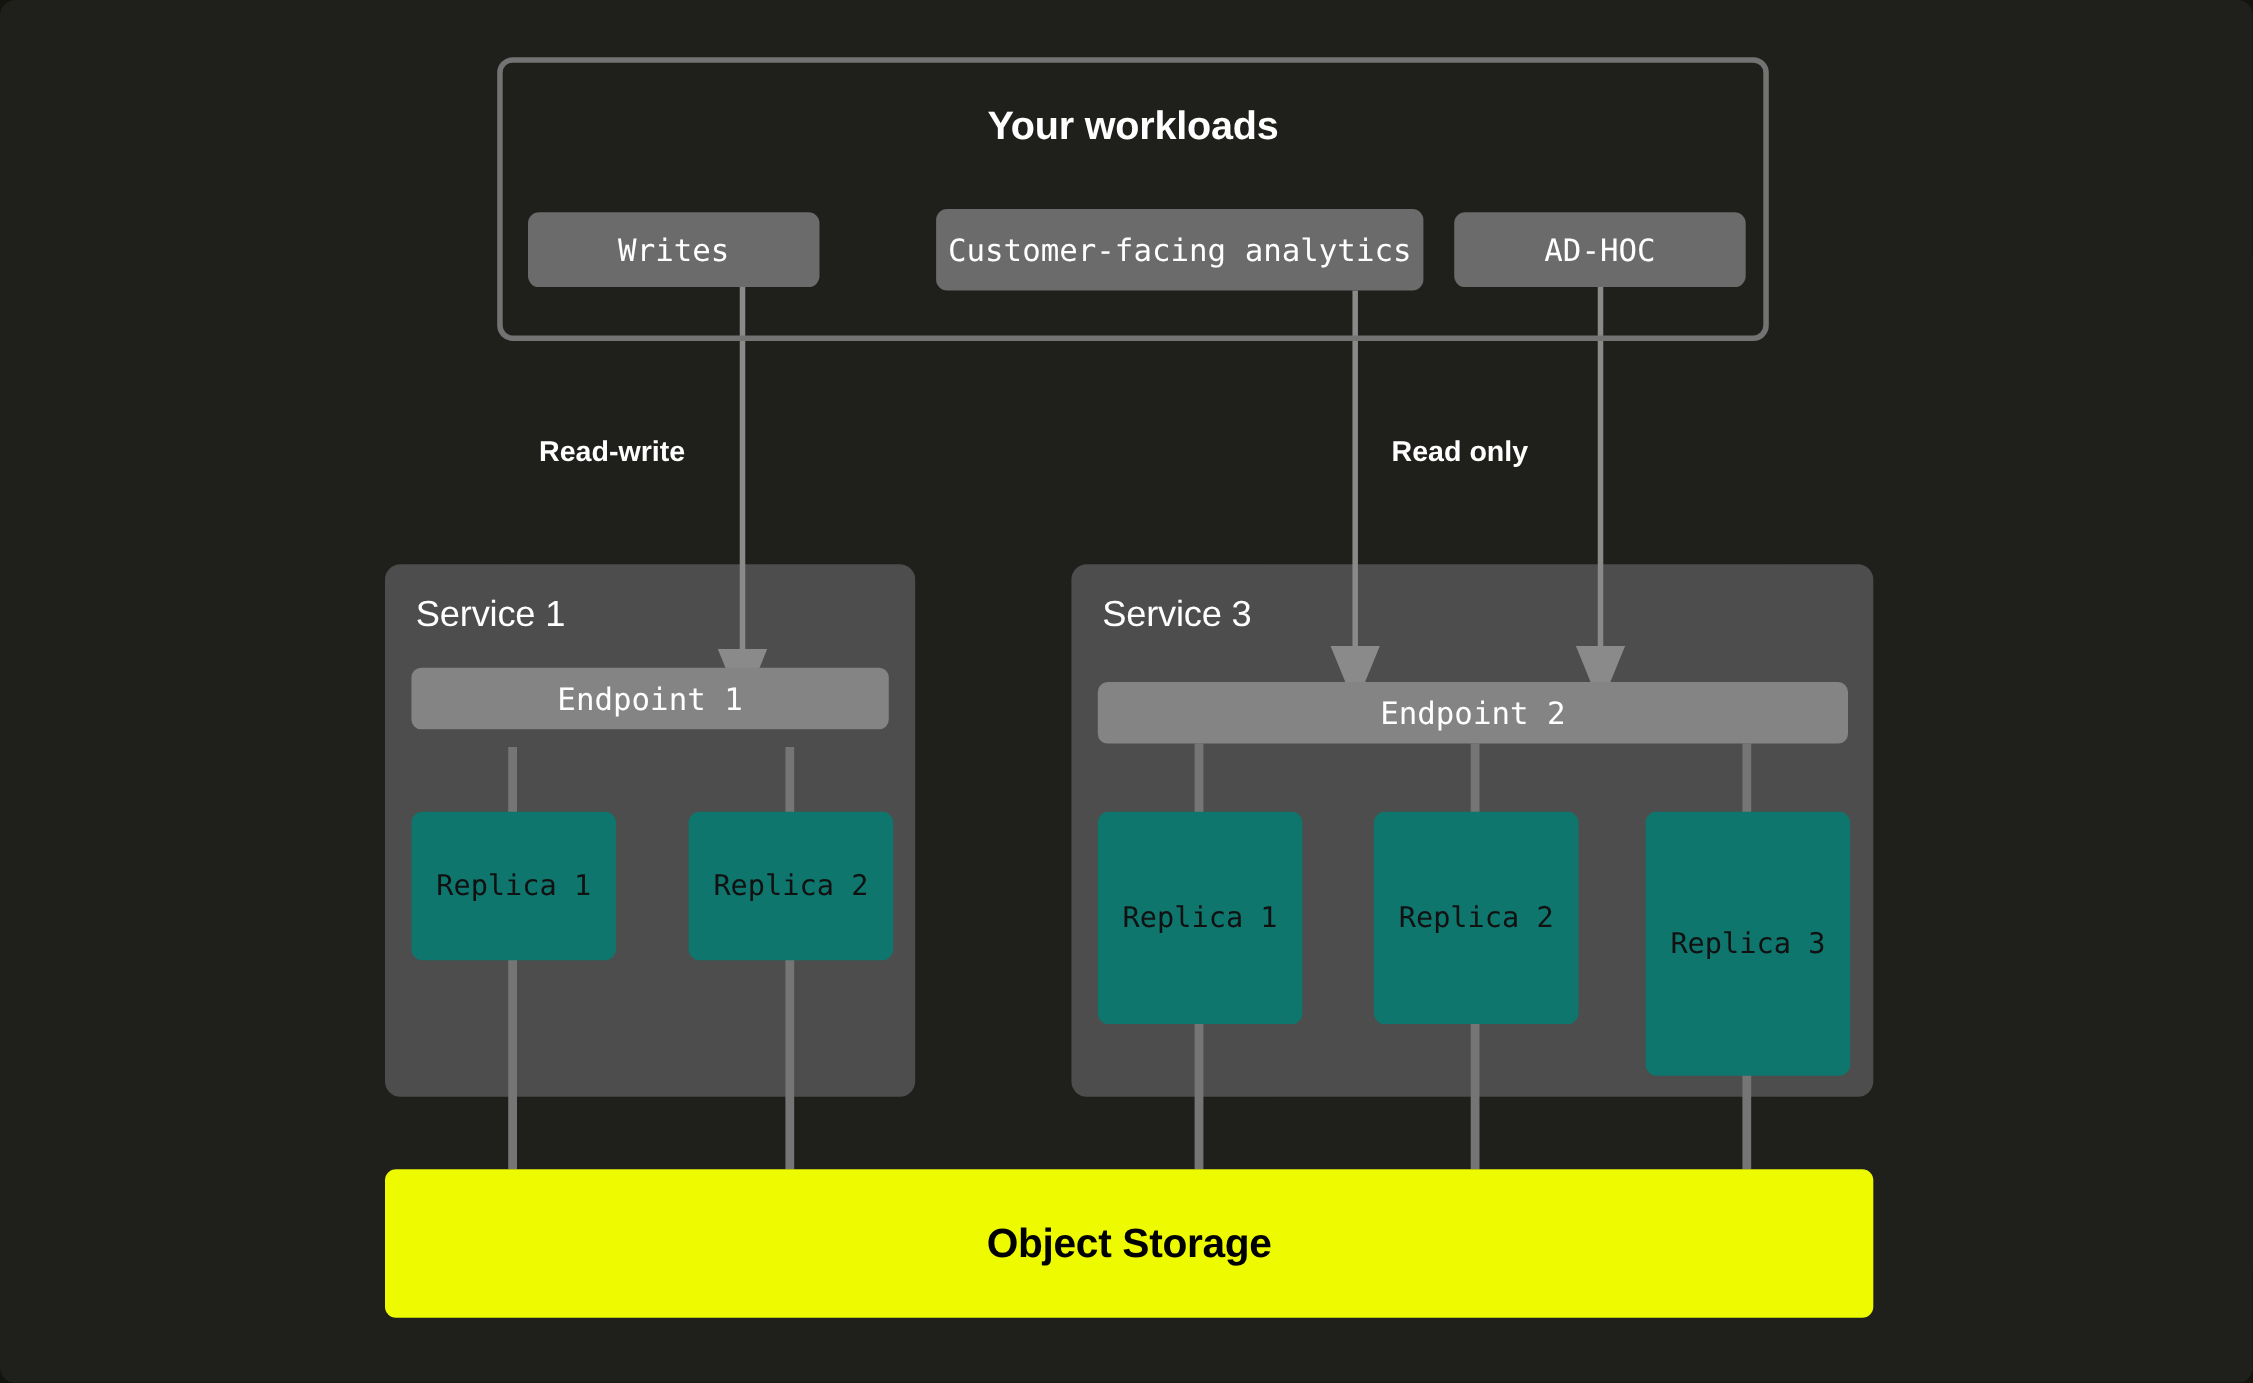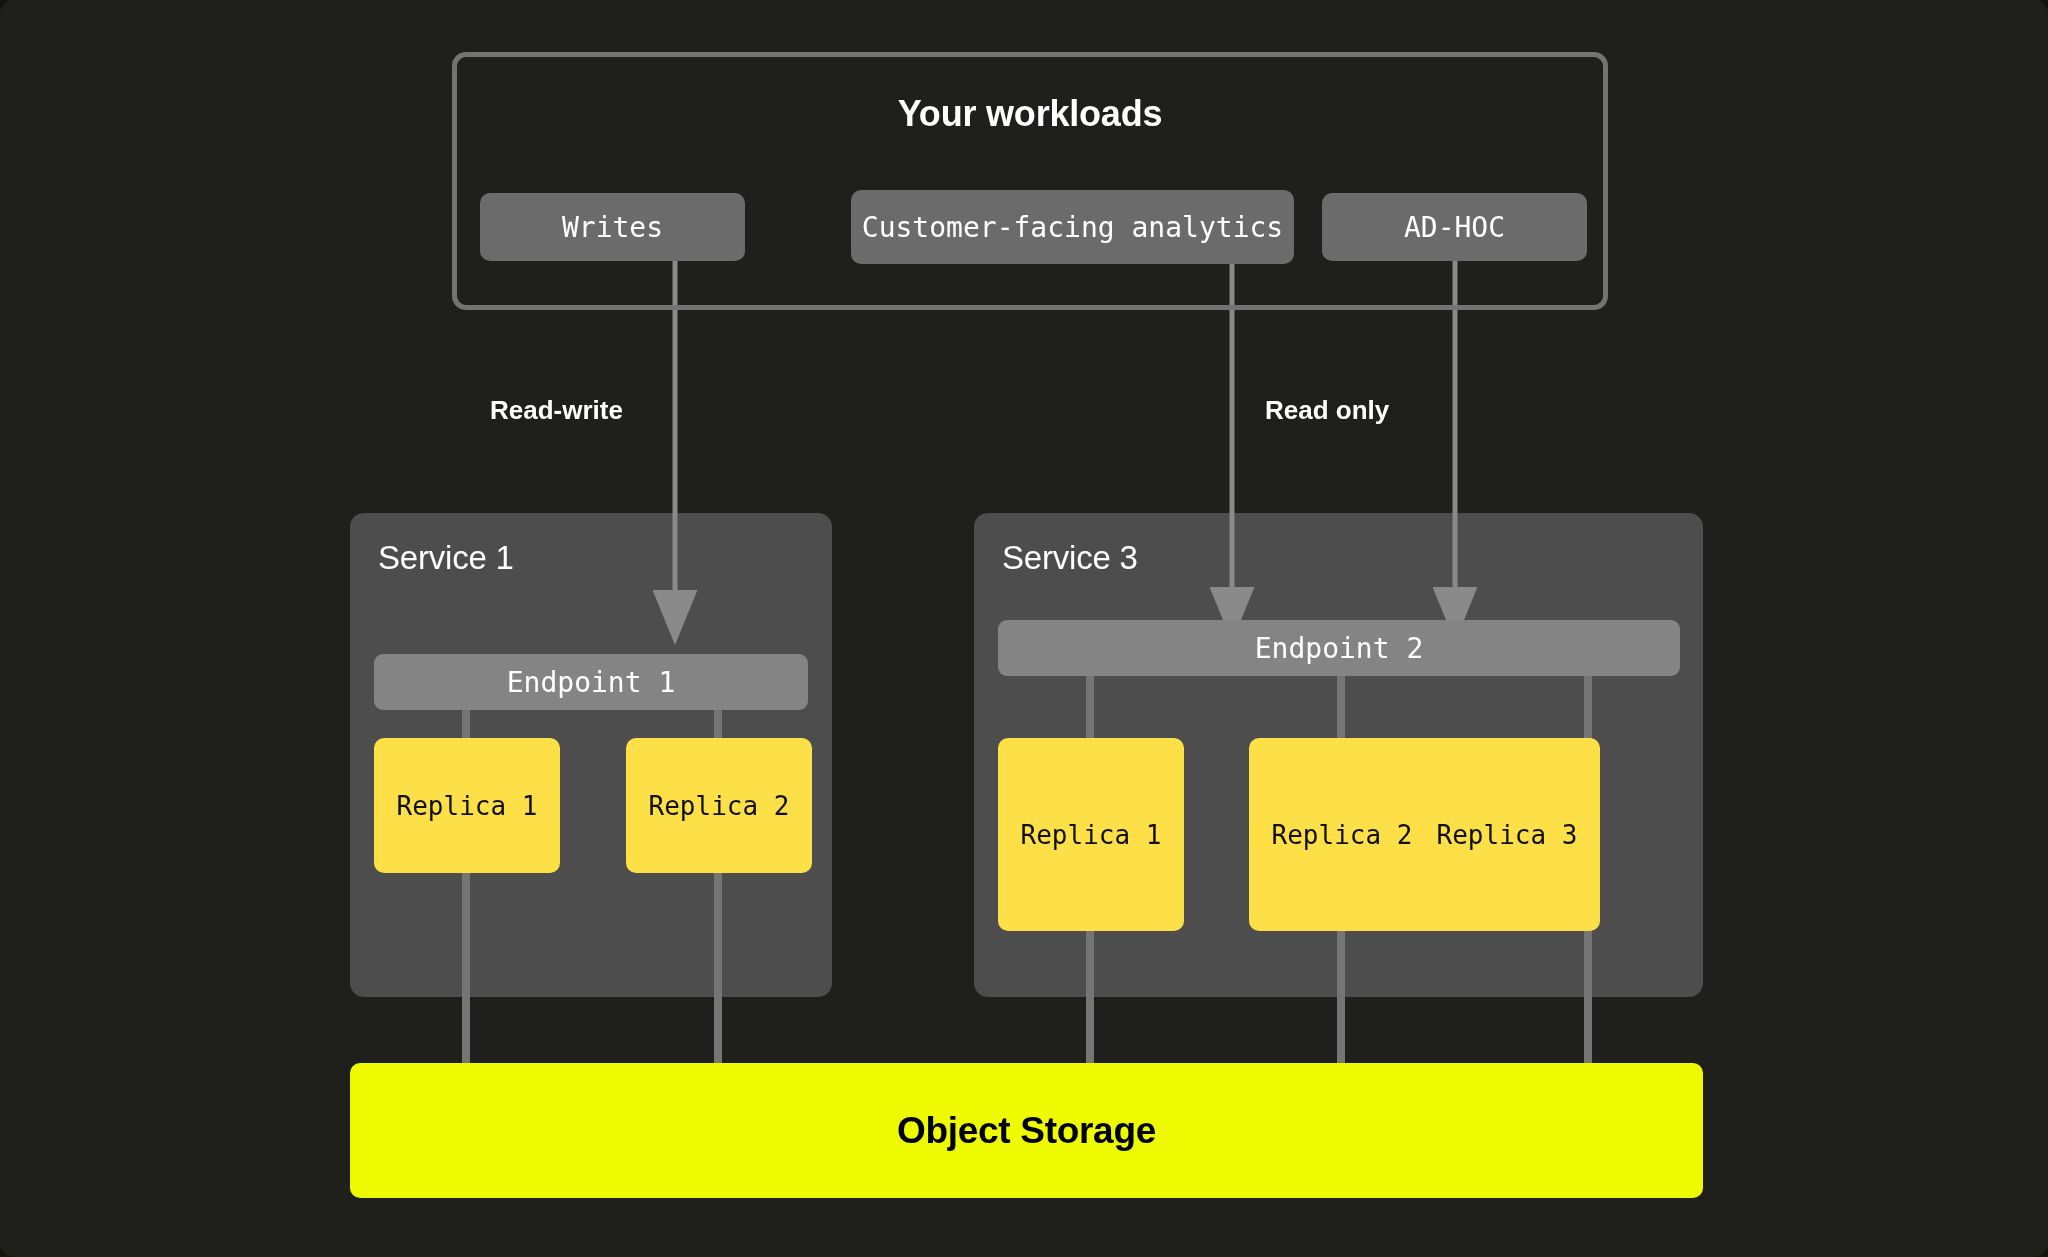"Endpoint 1" #endpoint-1 { top: 654px -> 607px }
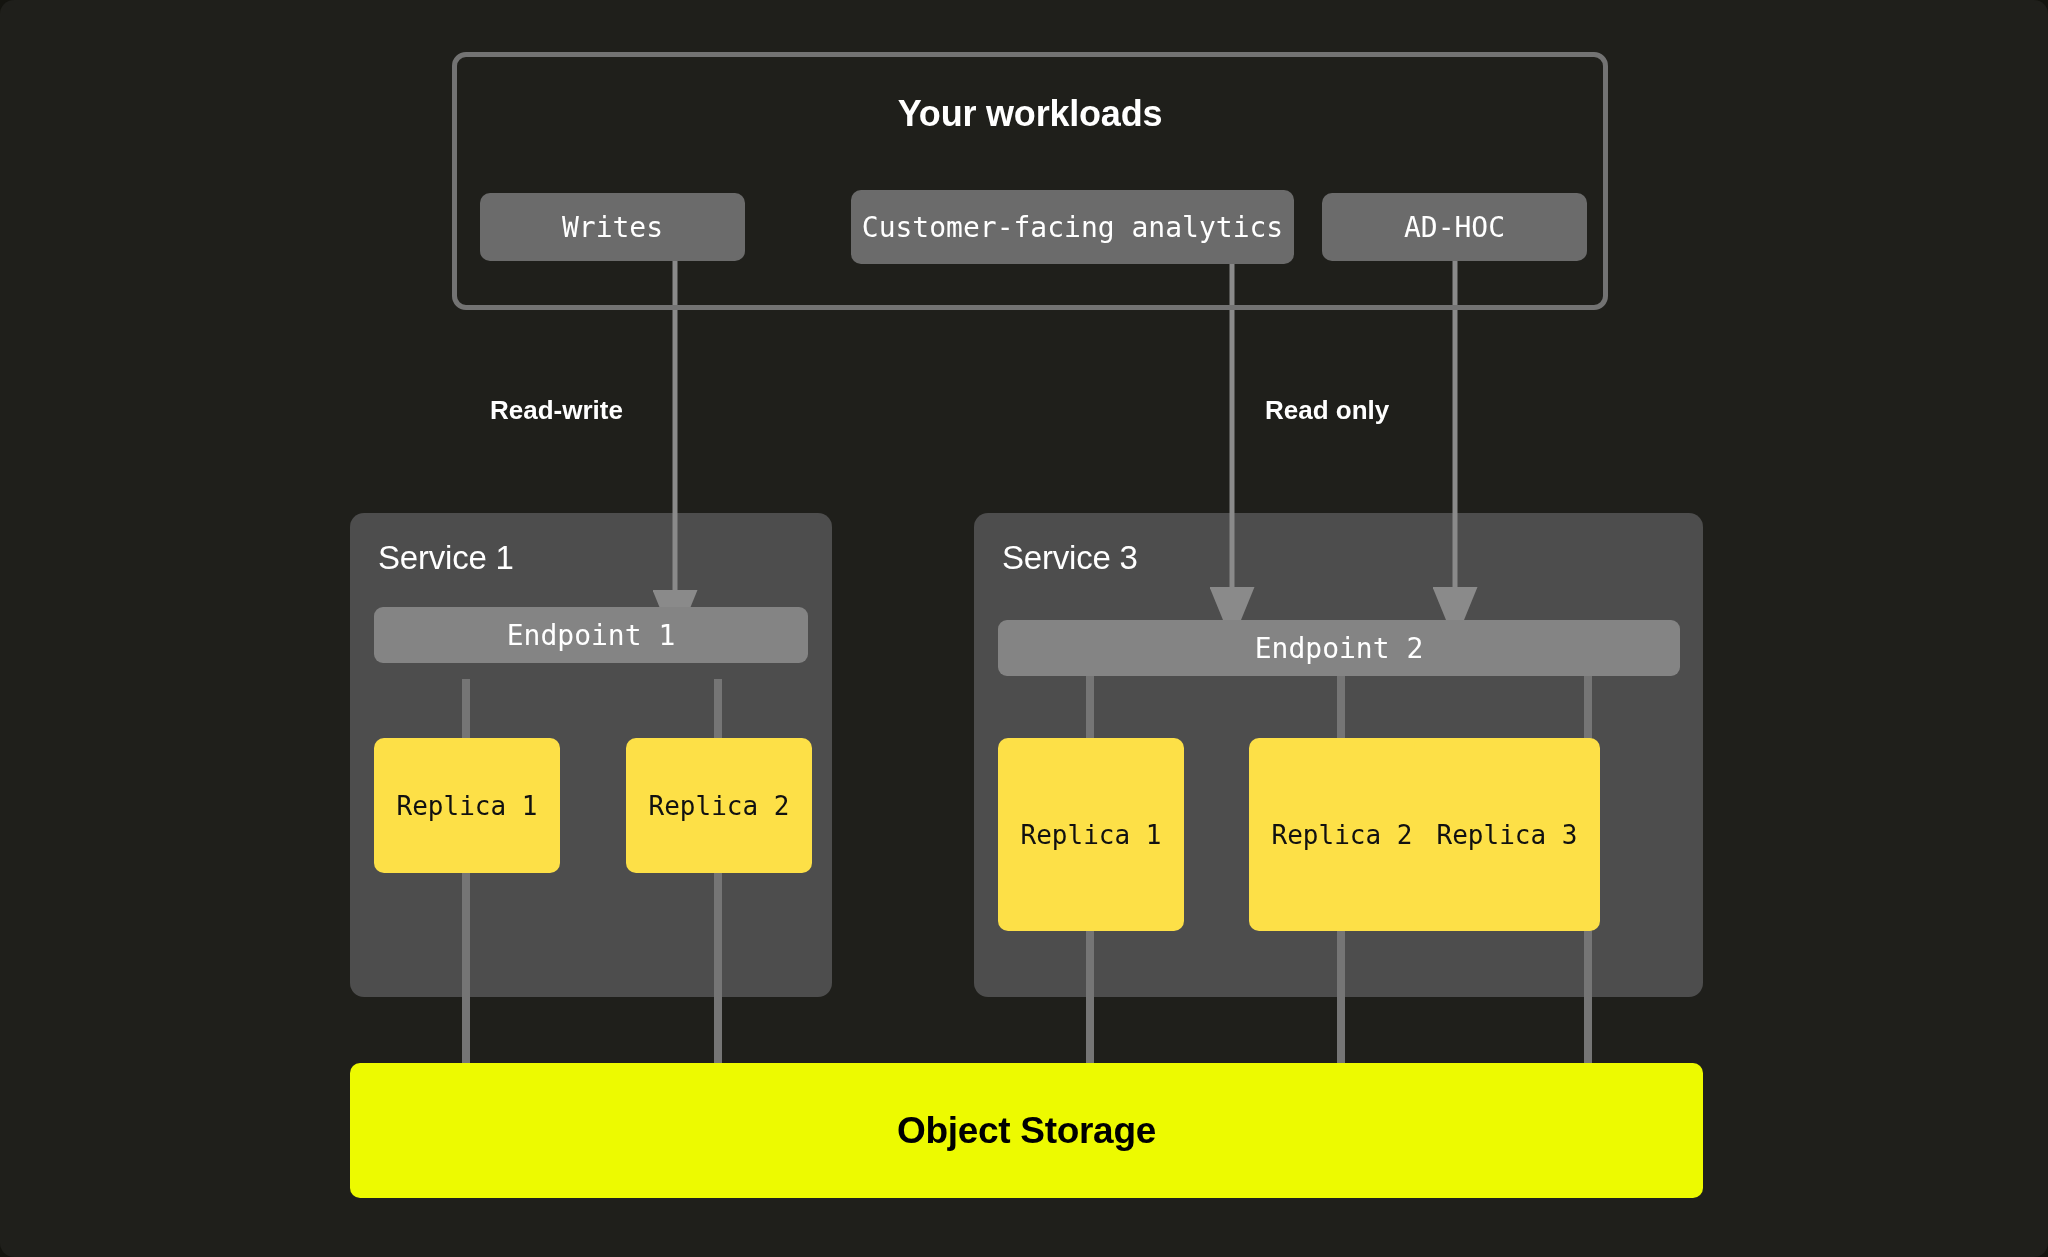"Replica 1" .replica { background: #fde047 -> #0f766e }
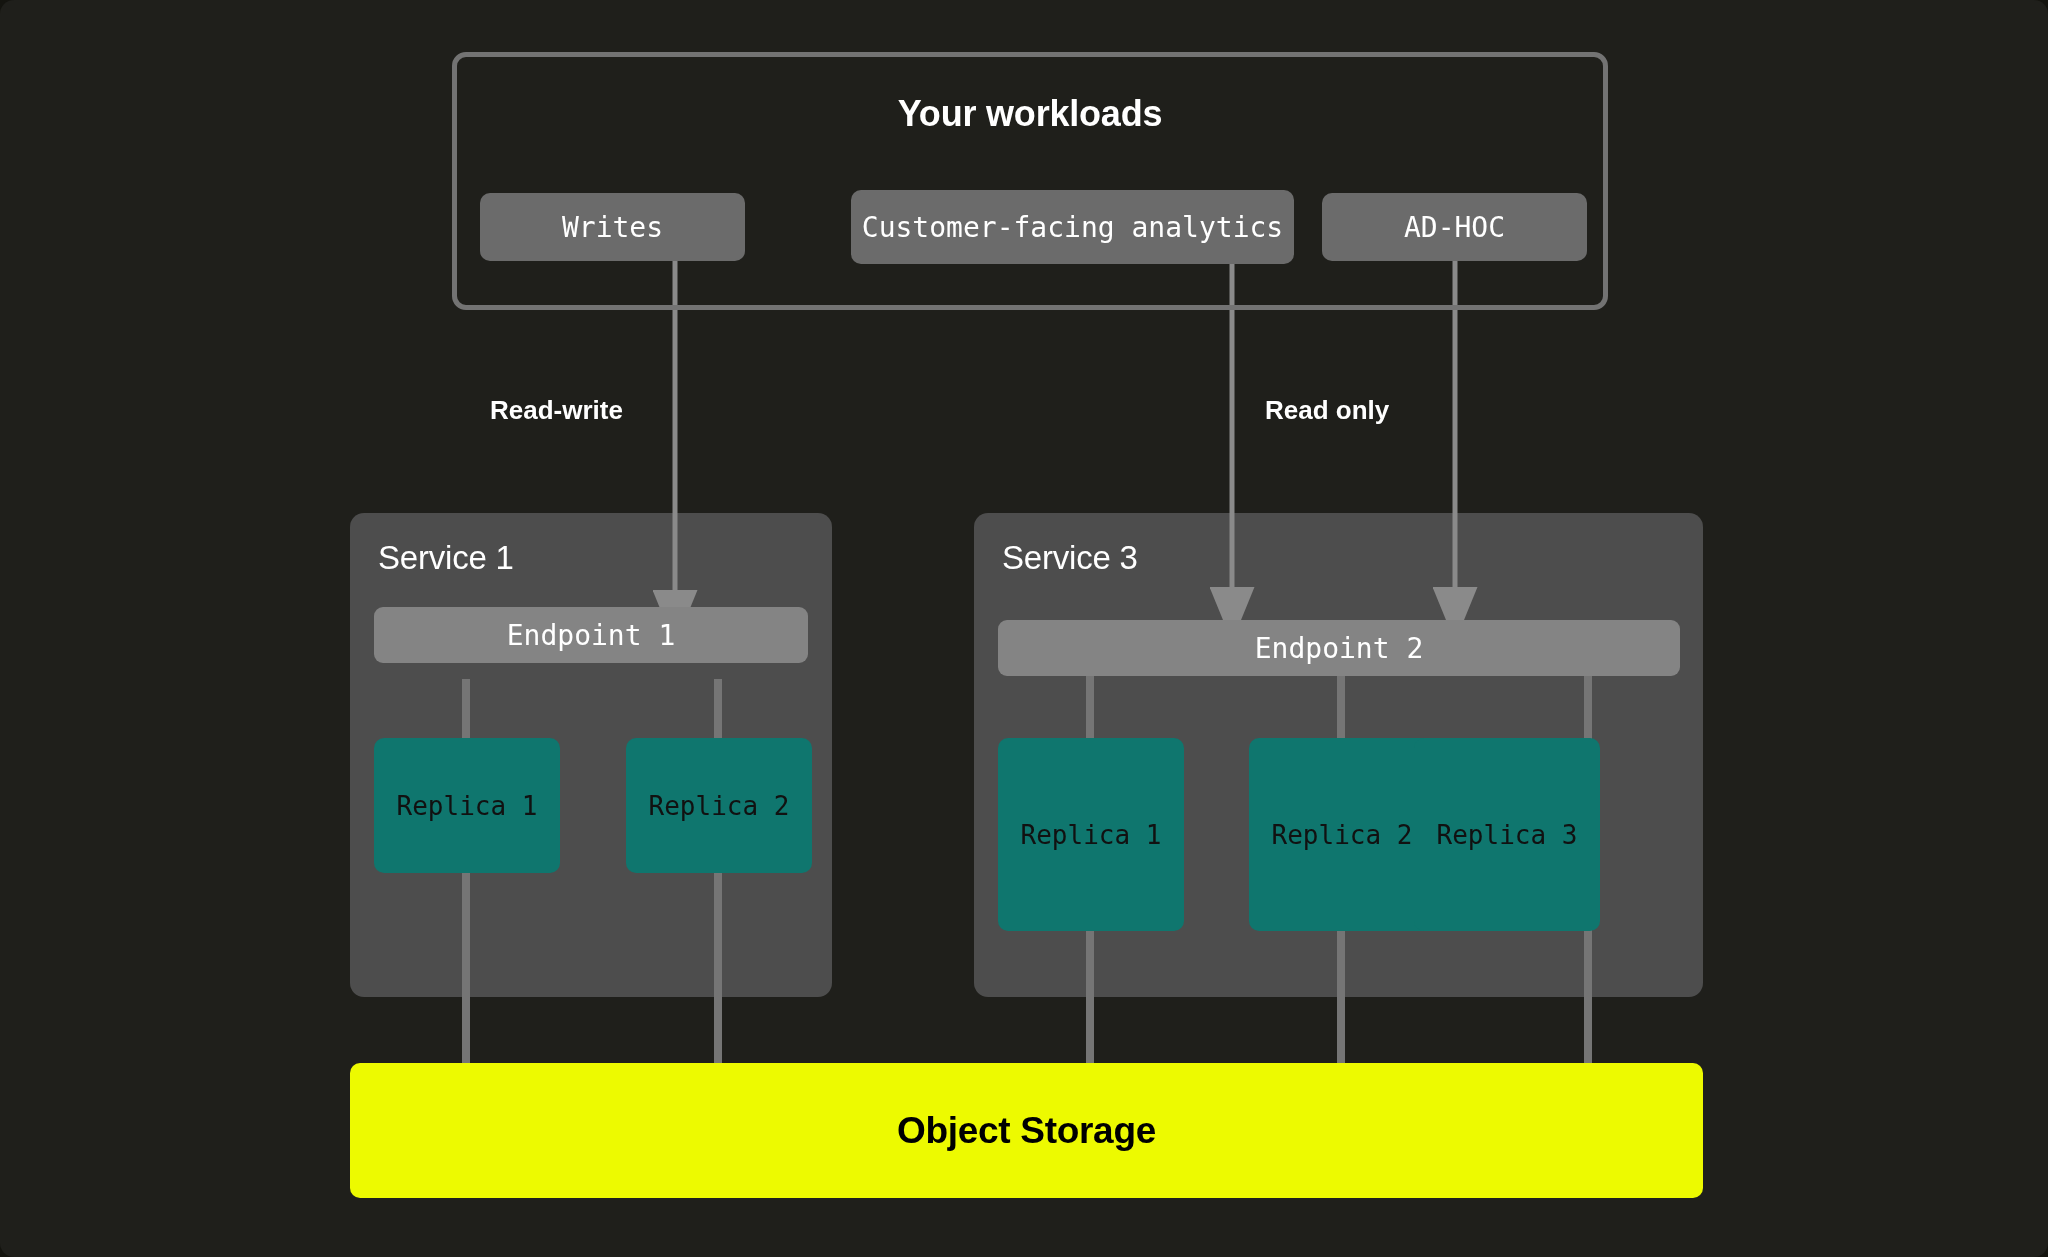"Replica 3" #s2-r3 { height: 193px -> 240px; left: 1414px -> 1496px }
